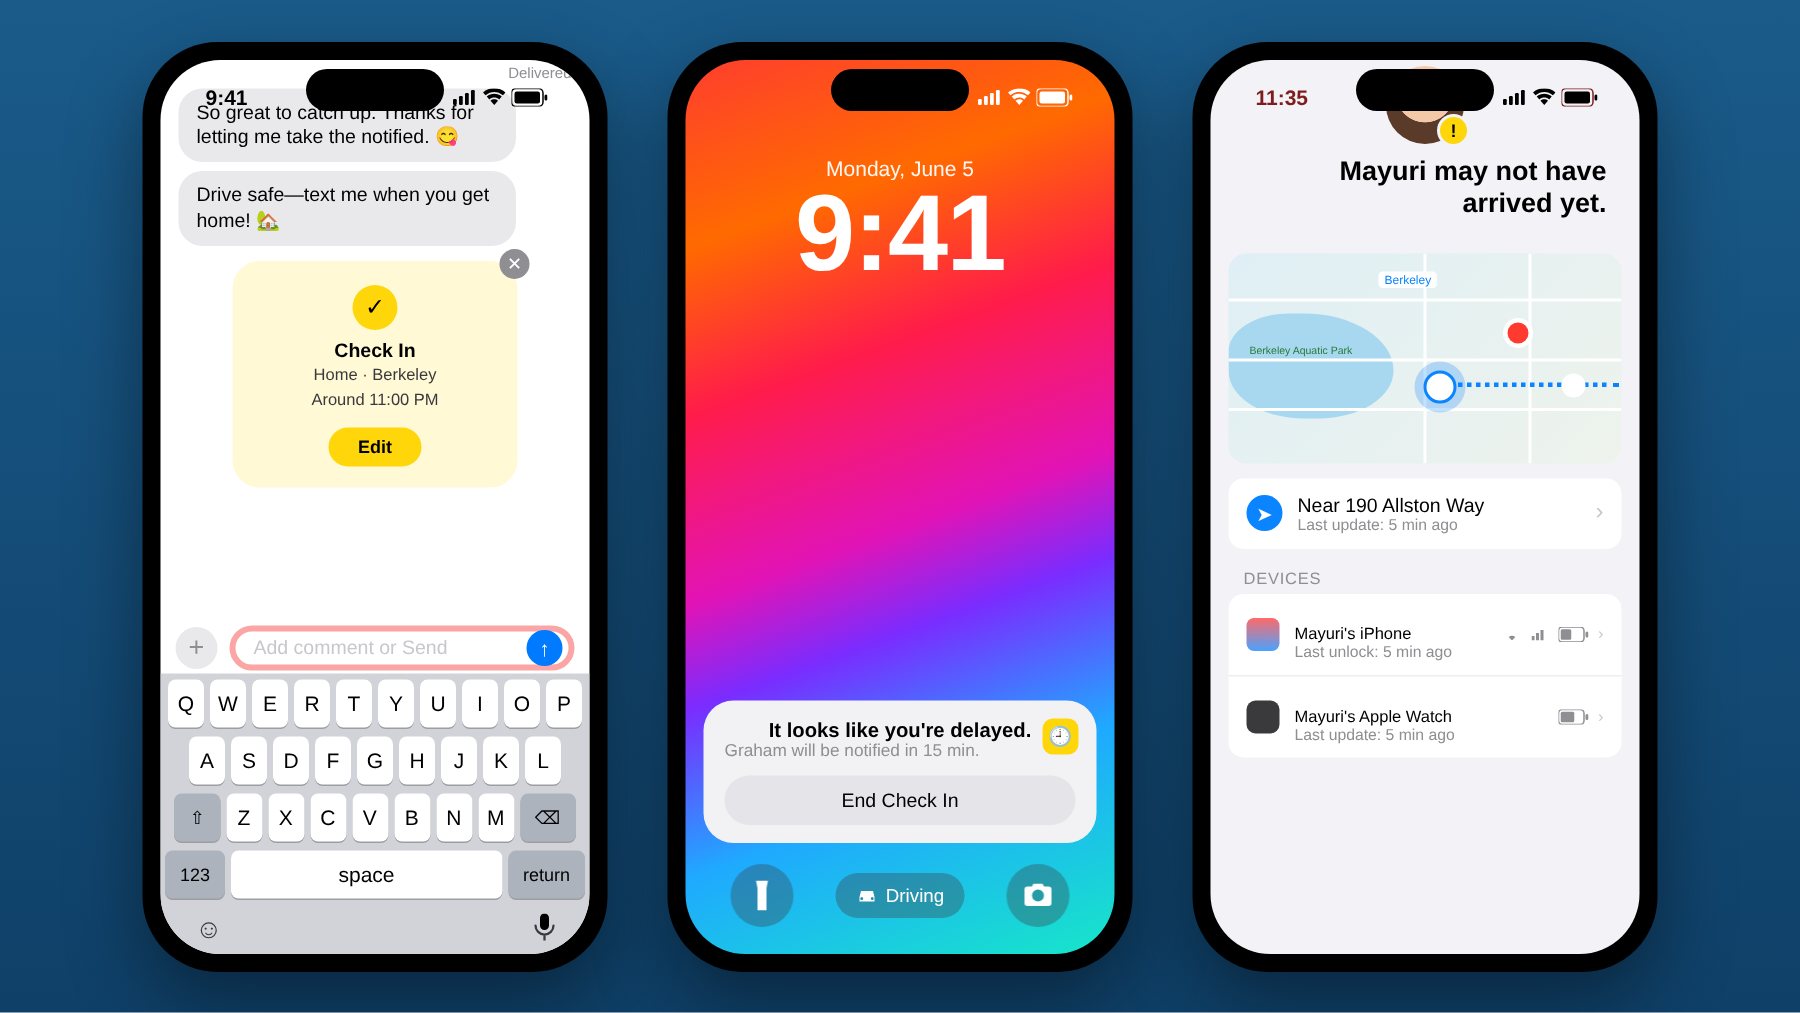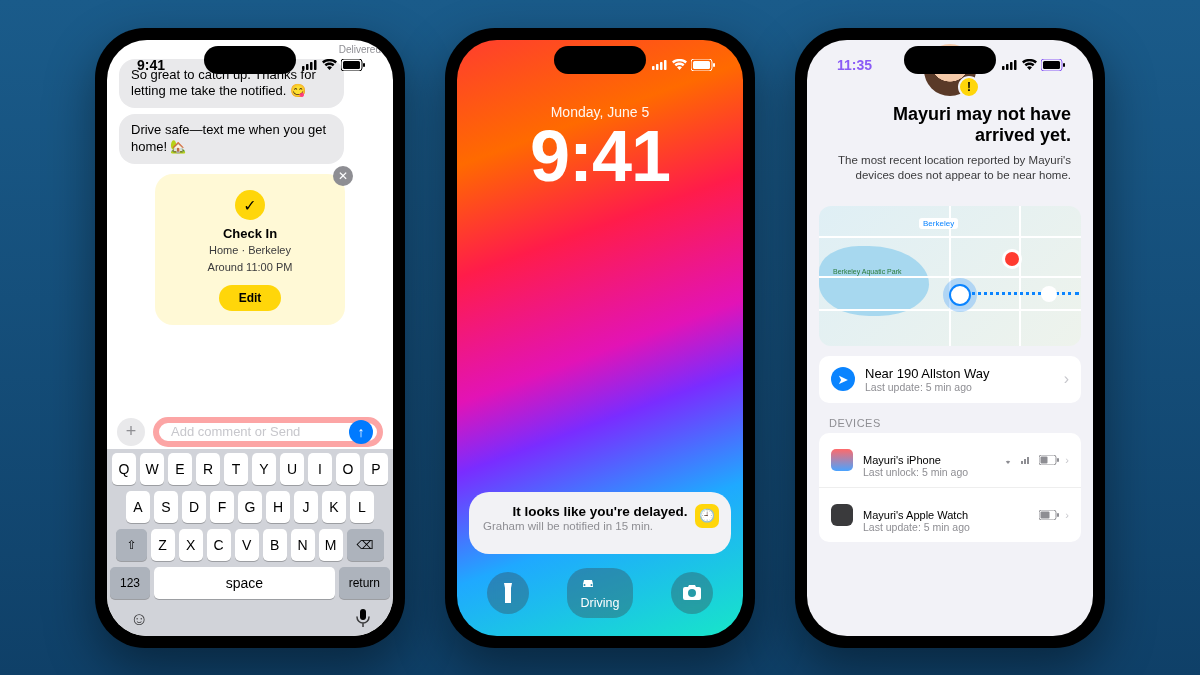"11:35" .p3 .statusbar { color: #8b5cf6 -> #7f1d1d }
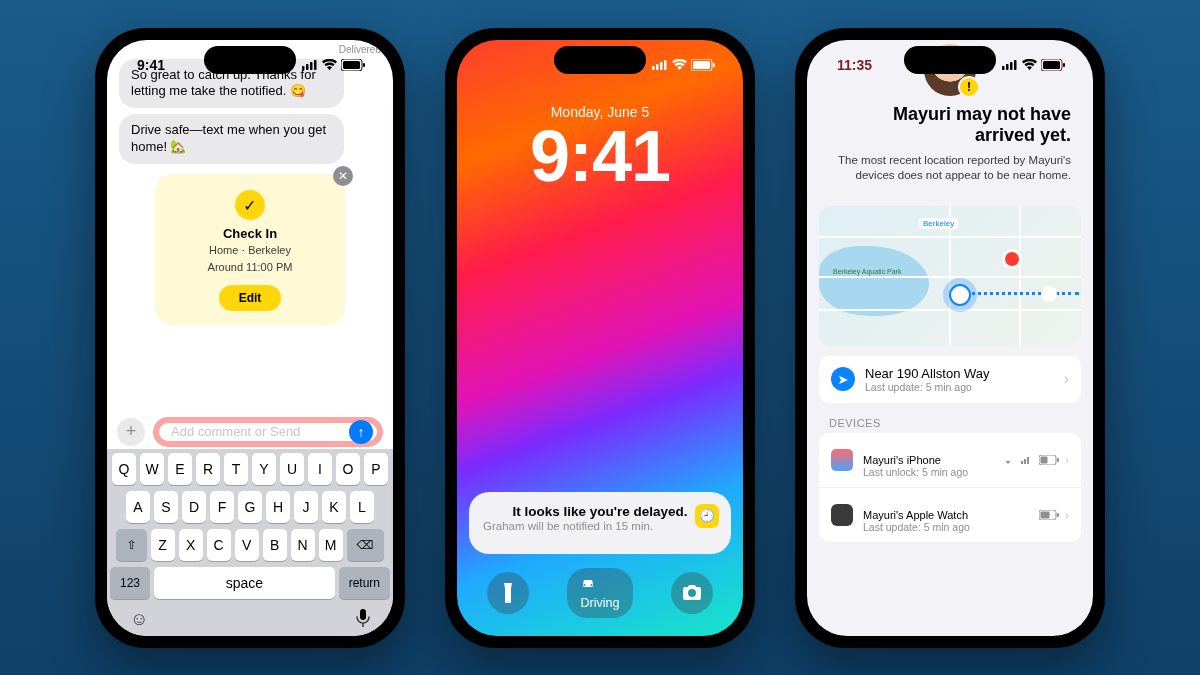"The most recent location reported" div.h-sub { html: <div>The most recent location reported by Mayuri's devices does not appear to be near home.</div> -> none }
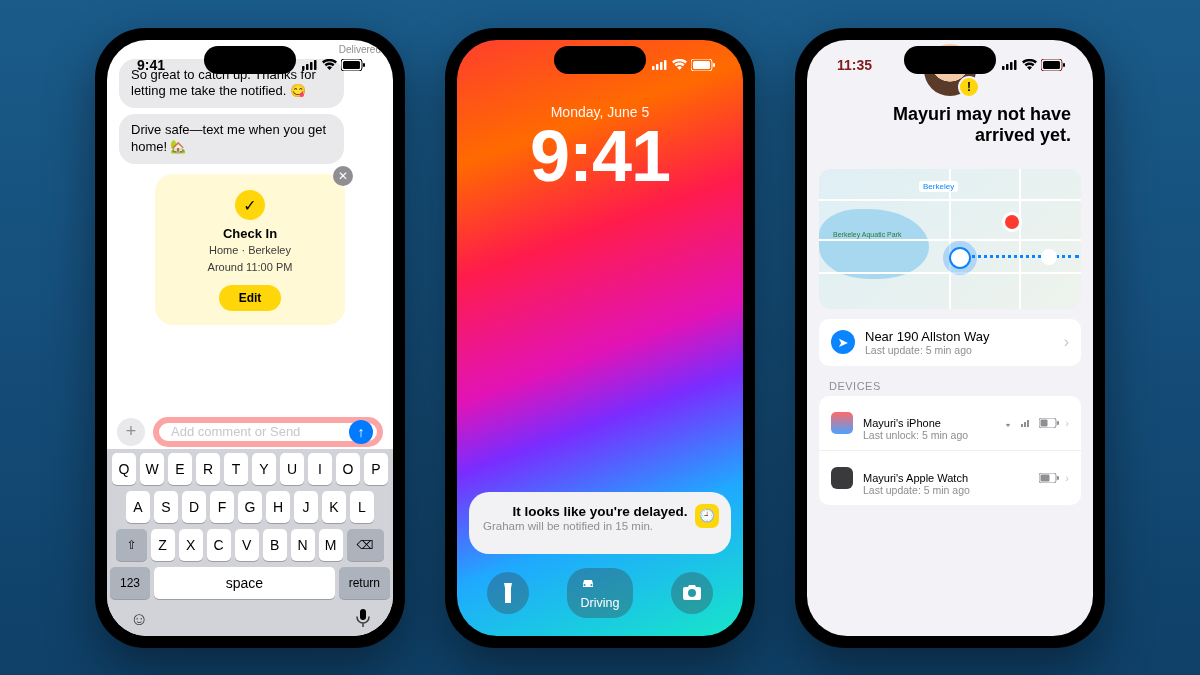"Add comment or Send" .p1 .field { border: 6px solid #fca5a5 -> 4px solid #fca5a5 }
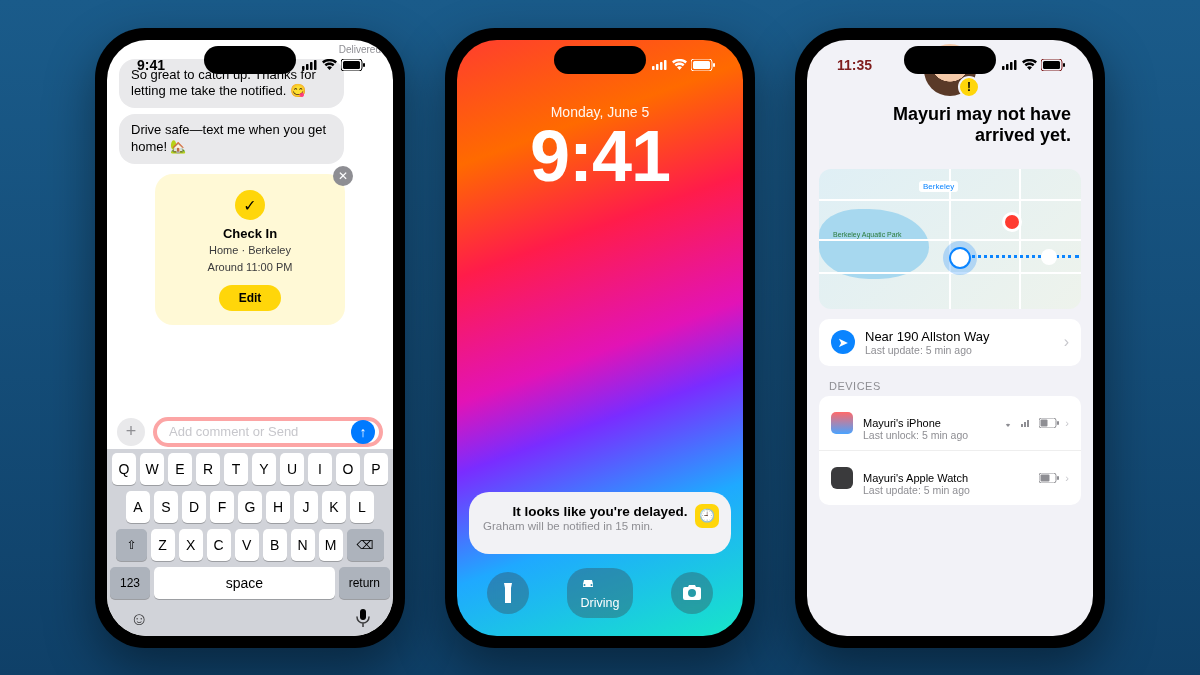"End Check In" div.n-btn { html: none -> <div>End Check In</div> }
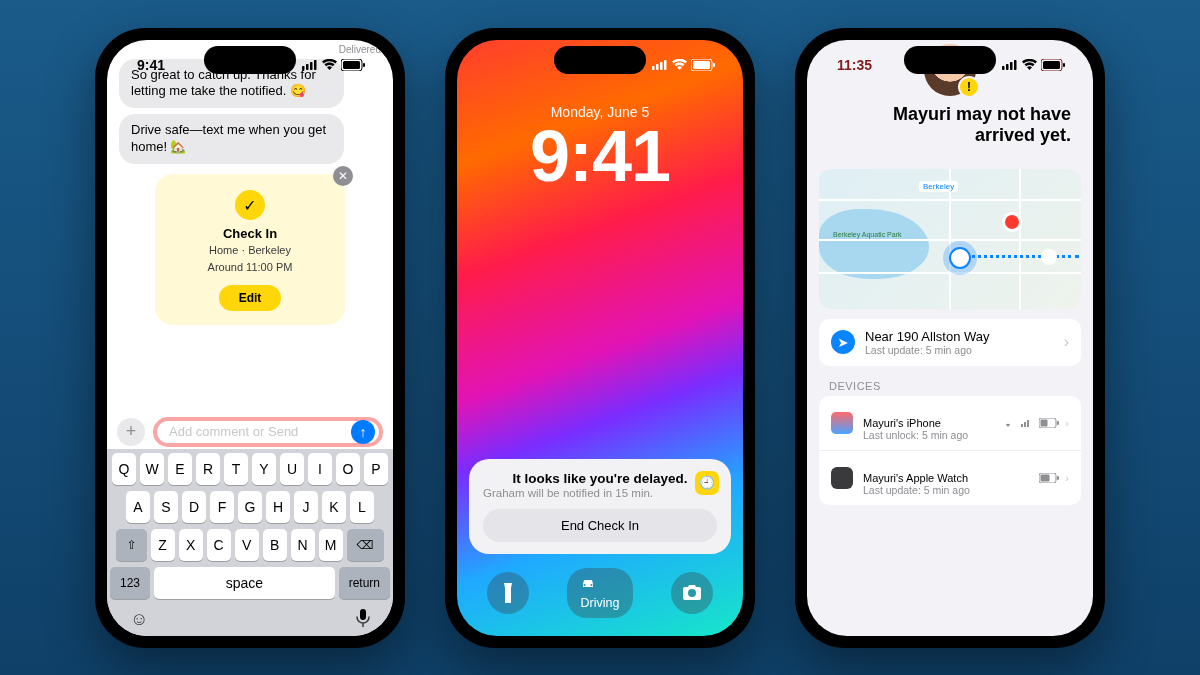"Driving" .p2 .focus { flex-direction: column -> none }
